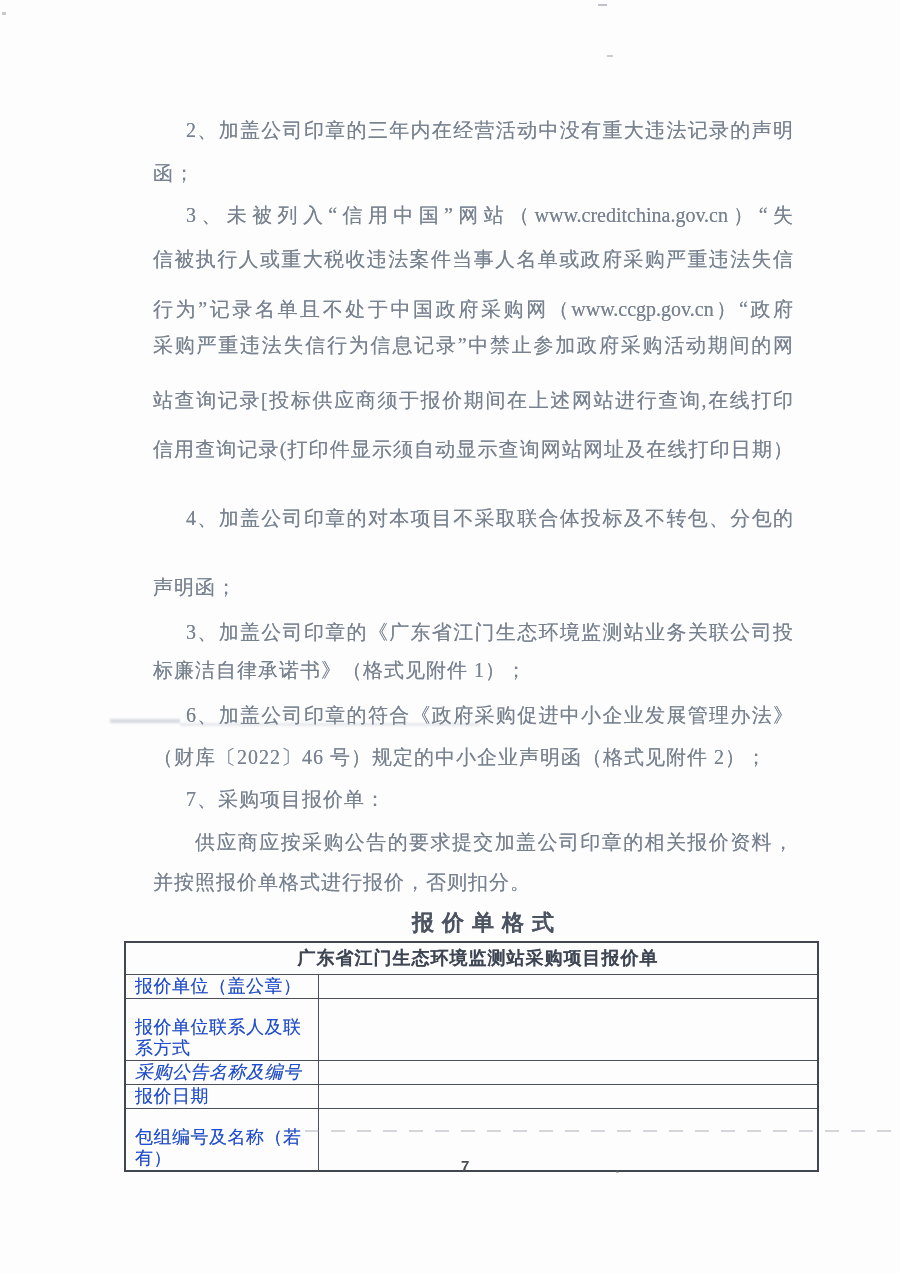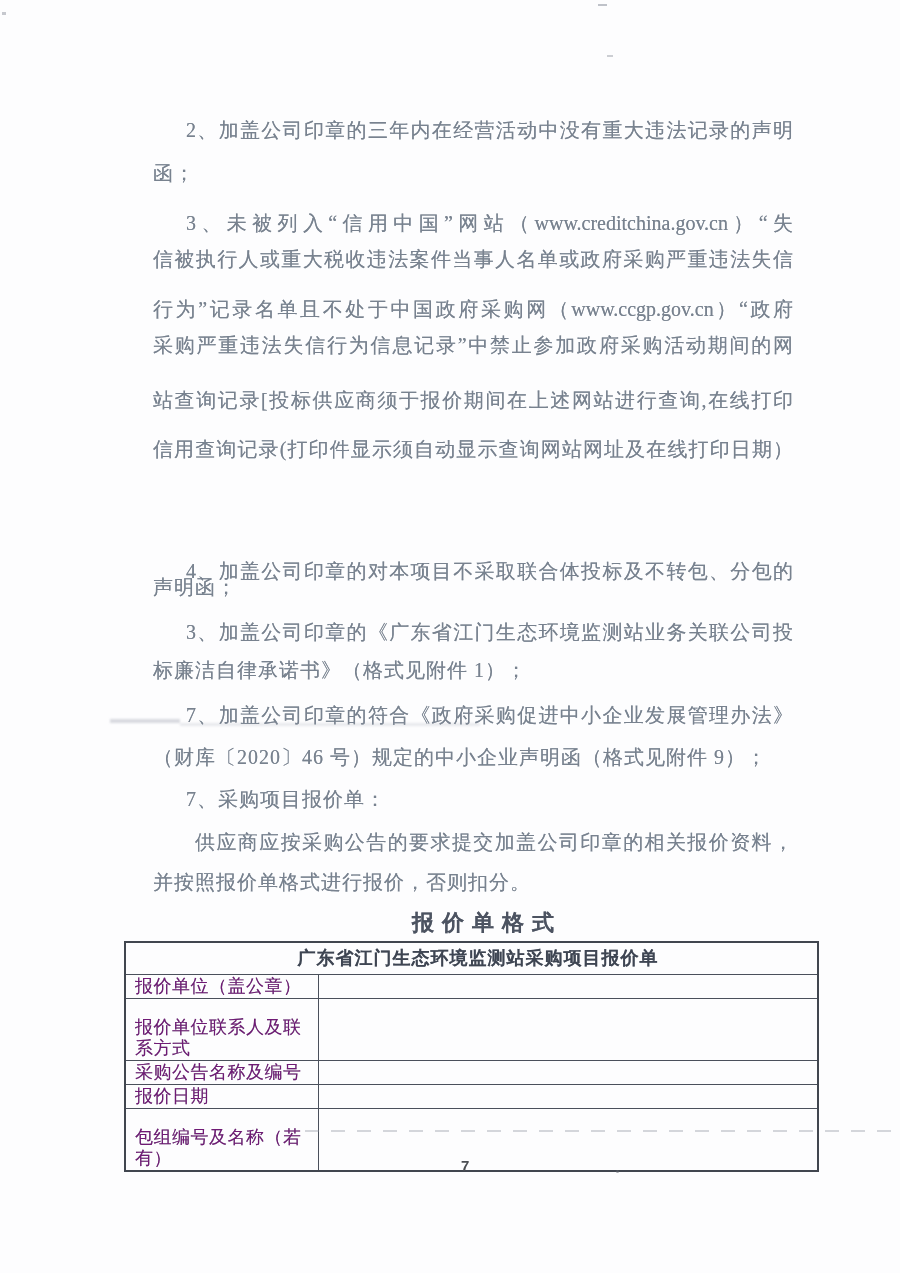"3、未被列入“信用中国”网站（www.creditchina.gov.cn）“失" div.tline { top: 210px -> 202px }
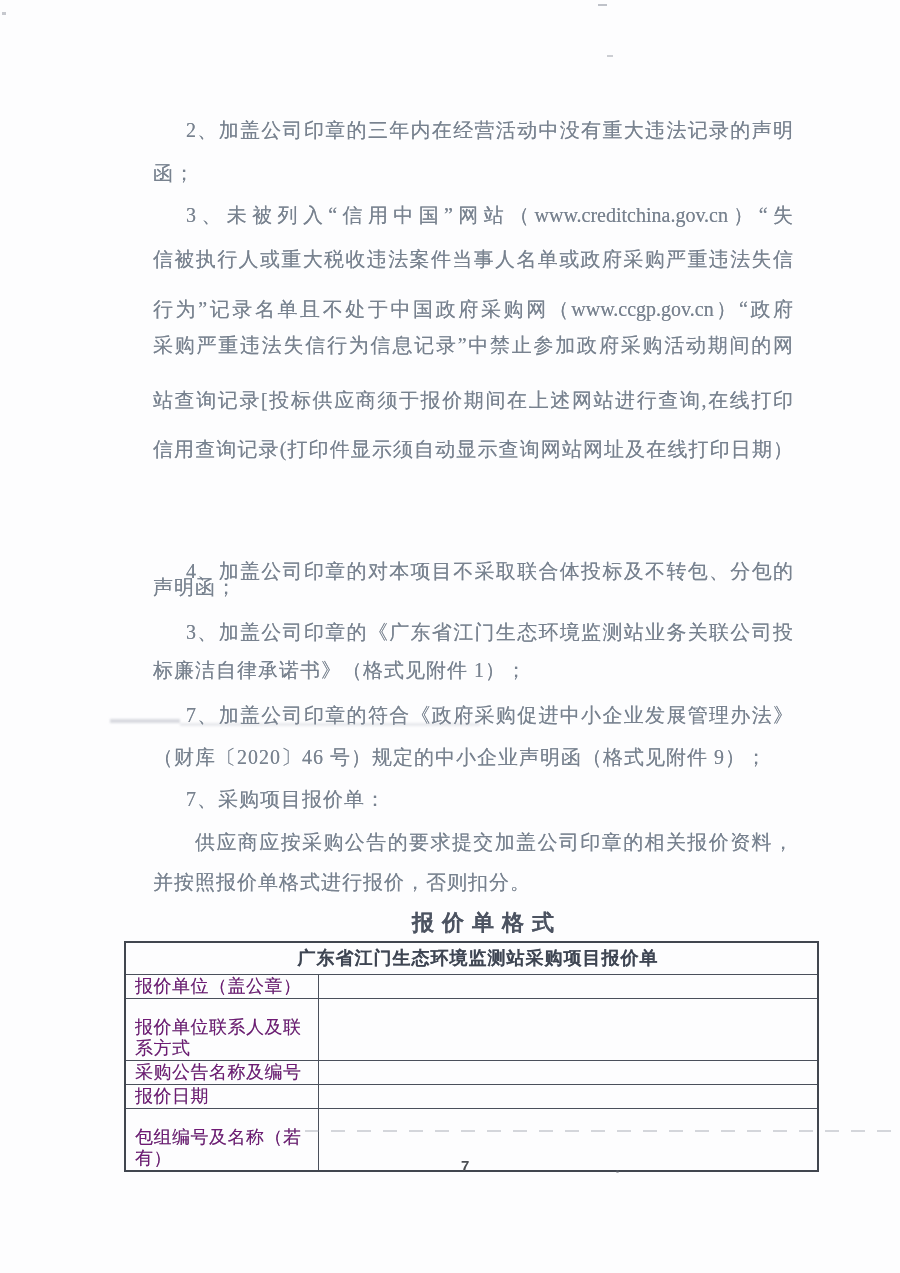"4、加盖公司印章的对本项目不采取联合体投标及不转包、分包的" div.tline { top: 558px -> 505px }
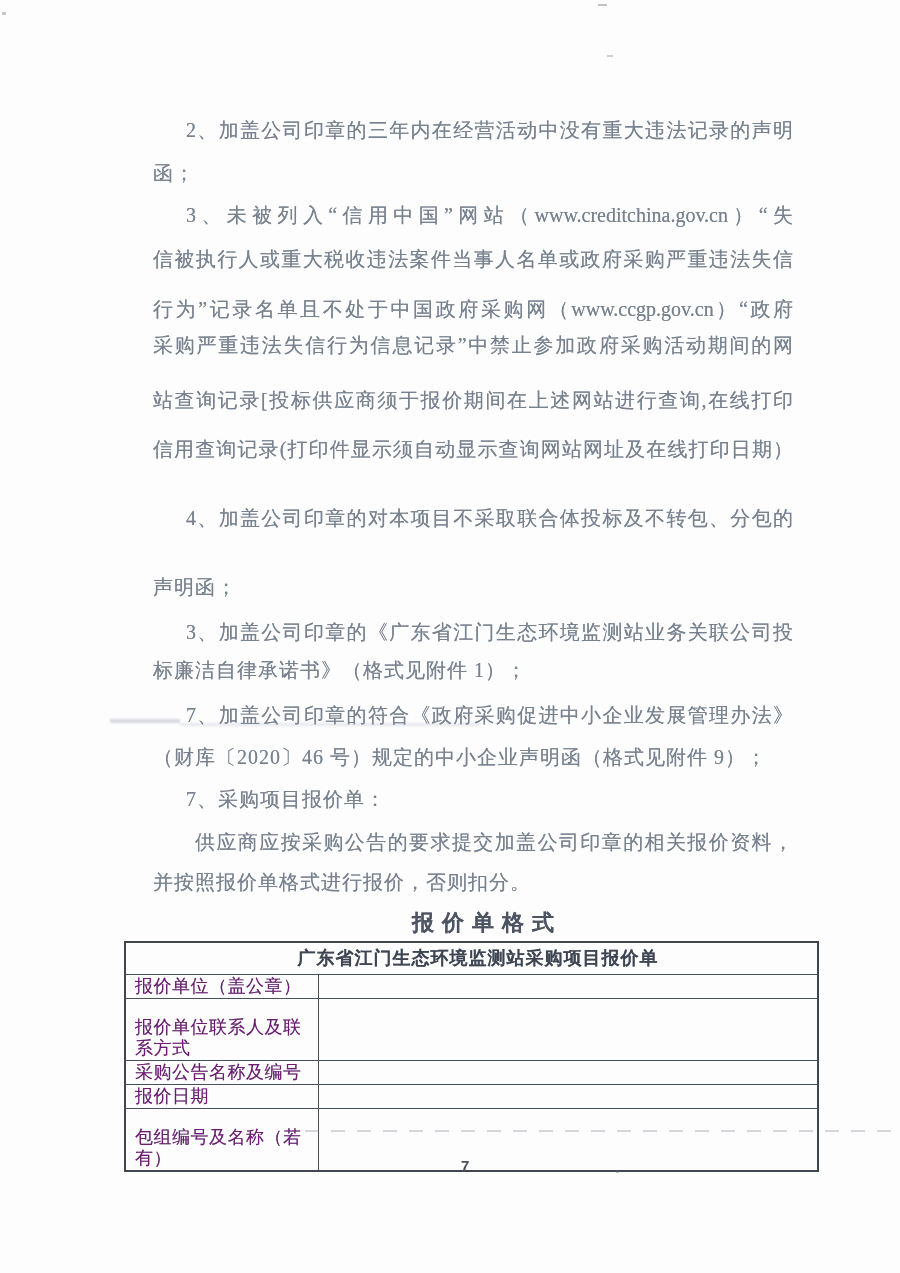"7、加盖公司印章的符合《政府采购促进中小企业发展管理办法》" div.tline { text: 7 -> 6 }
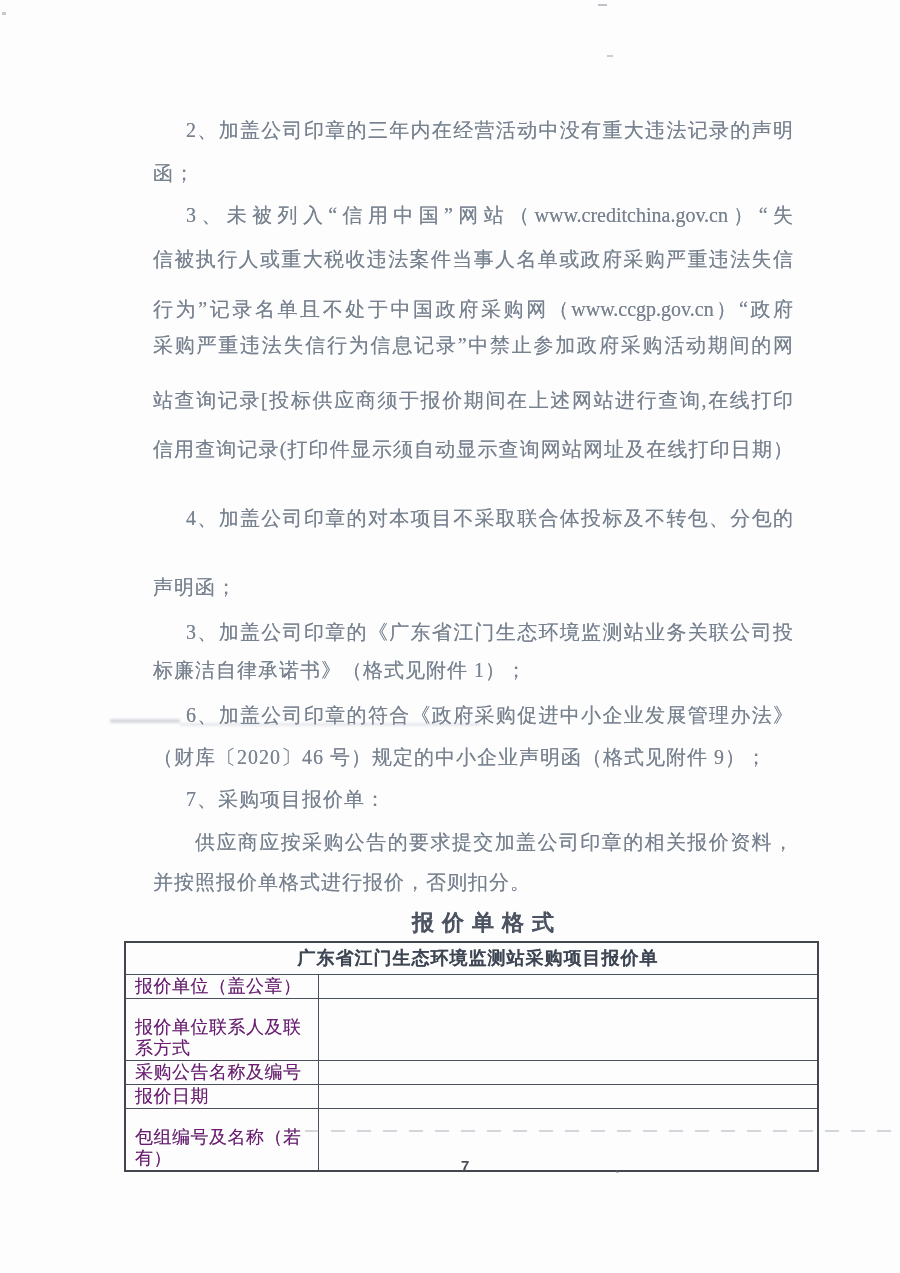"（财库〔2020〕46 号）规定的中小企业声明函（格式见附件 9）；" div.tline { text: 2020〕46 号）规定的中小企业声明函（格式见附件 9 -> 2022〕46 号）规定的中小企业声明函（格式见附件 2 }
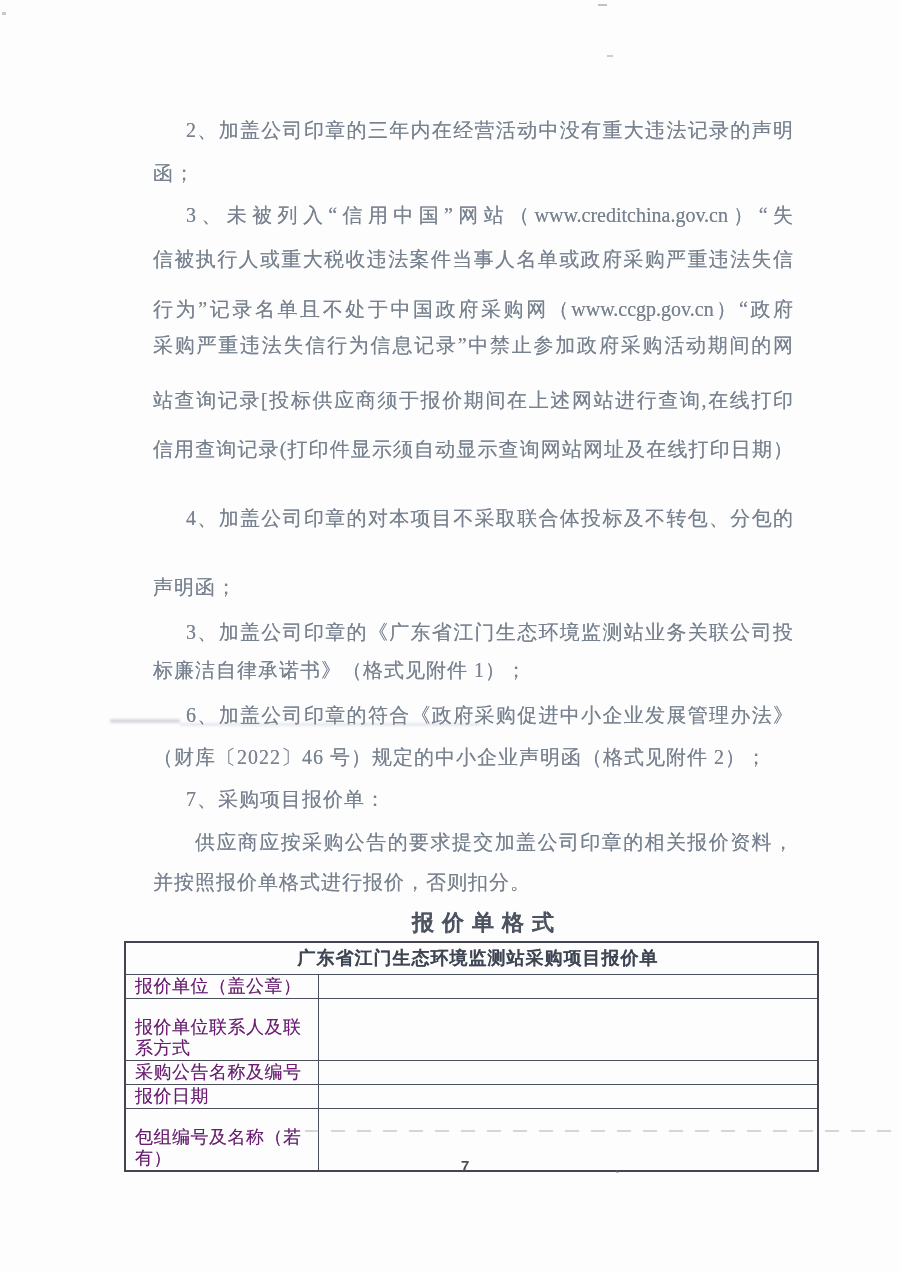"报价单位（盖公章）" .quote-table td { color: #701a75 -> #1d4ed8 }
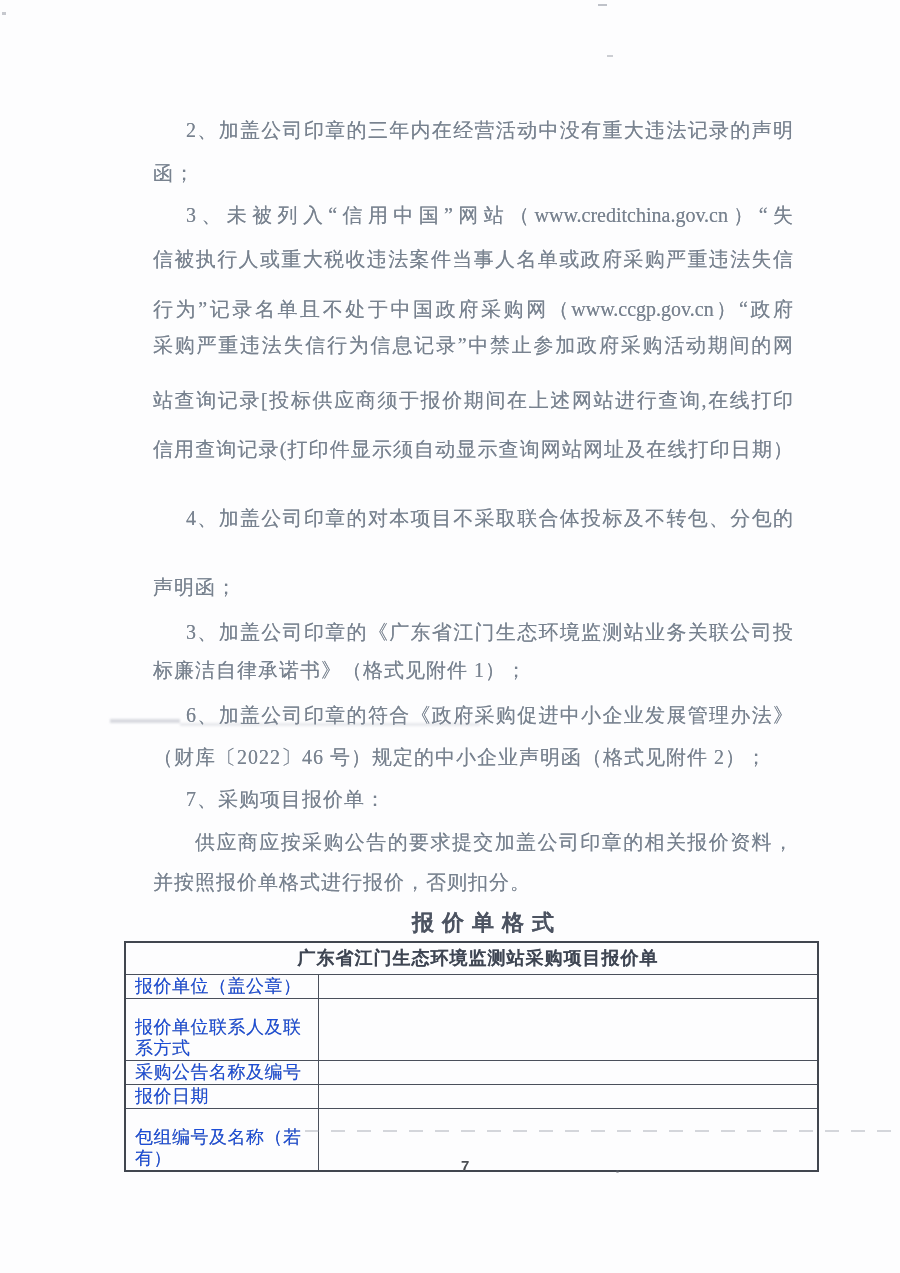"采购公告名称及编号" .row-3 { font-style: none -> italic }
